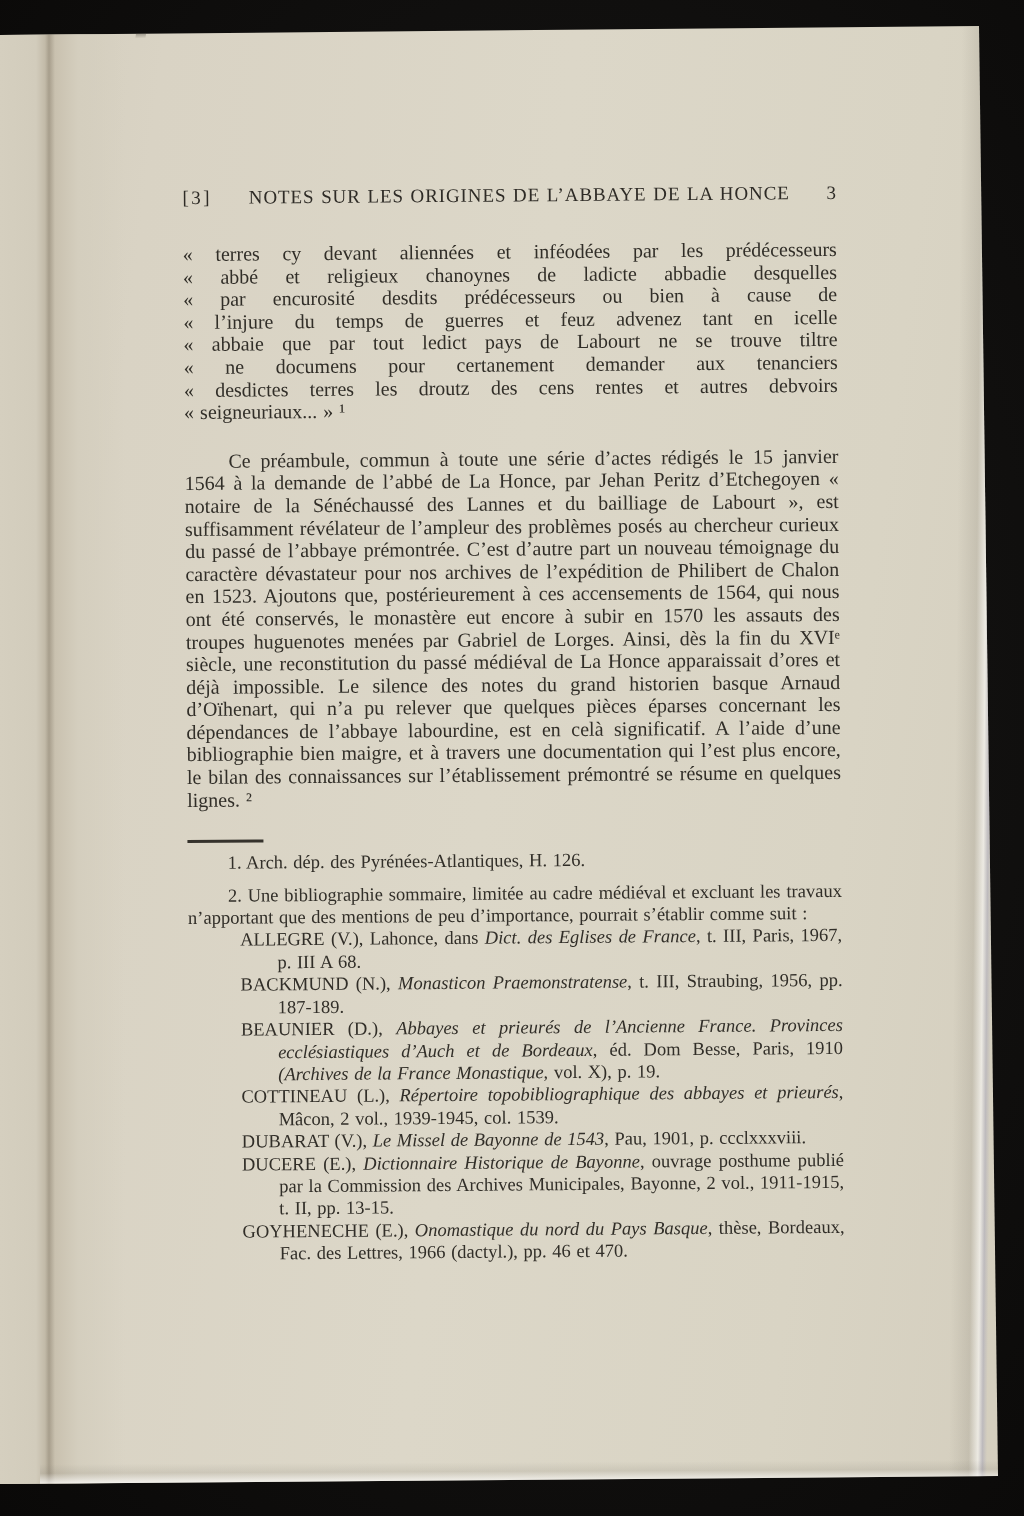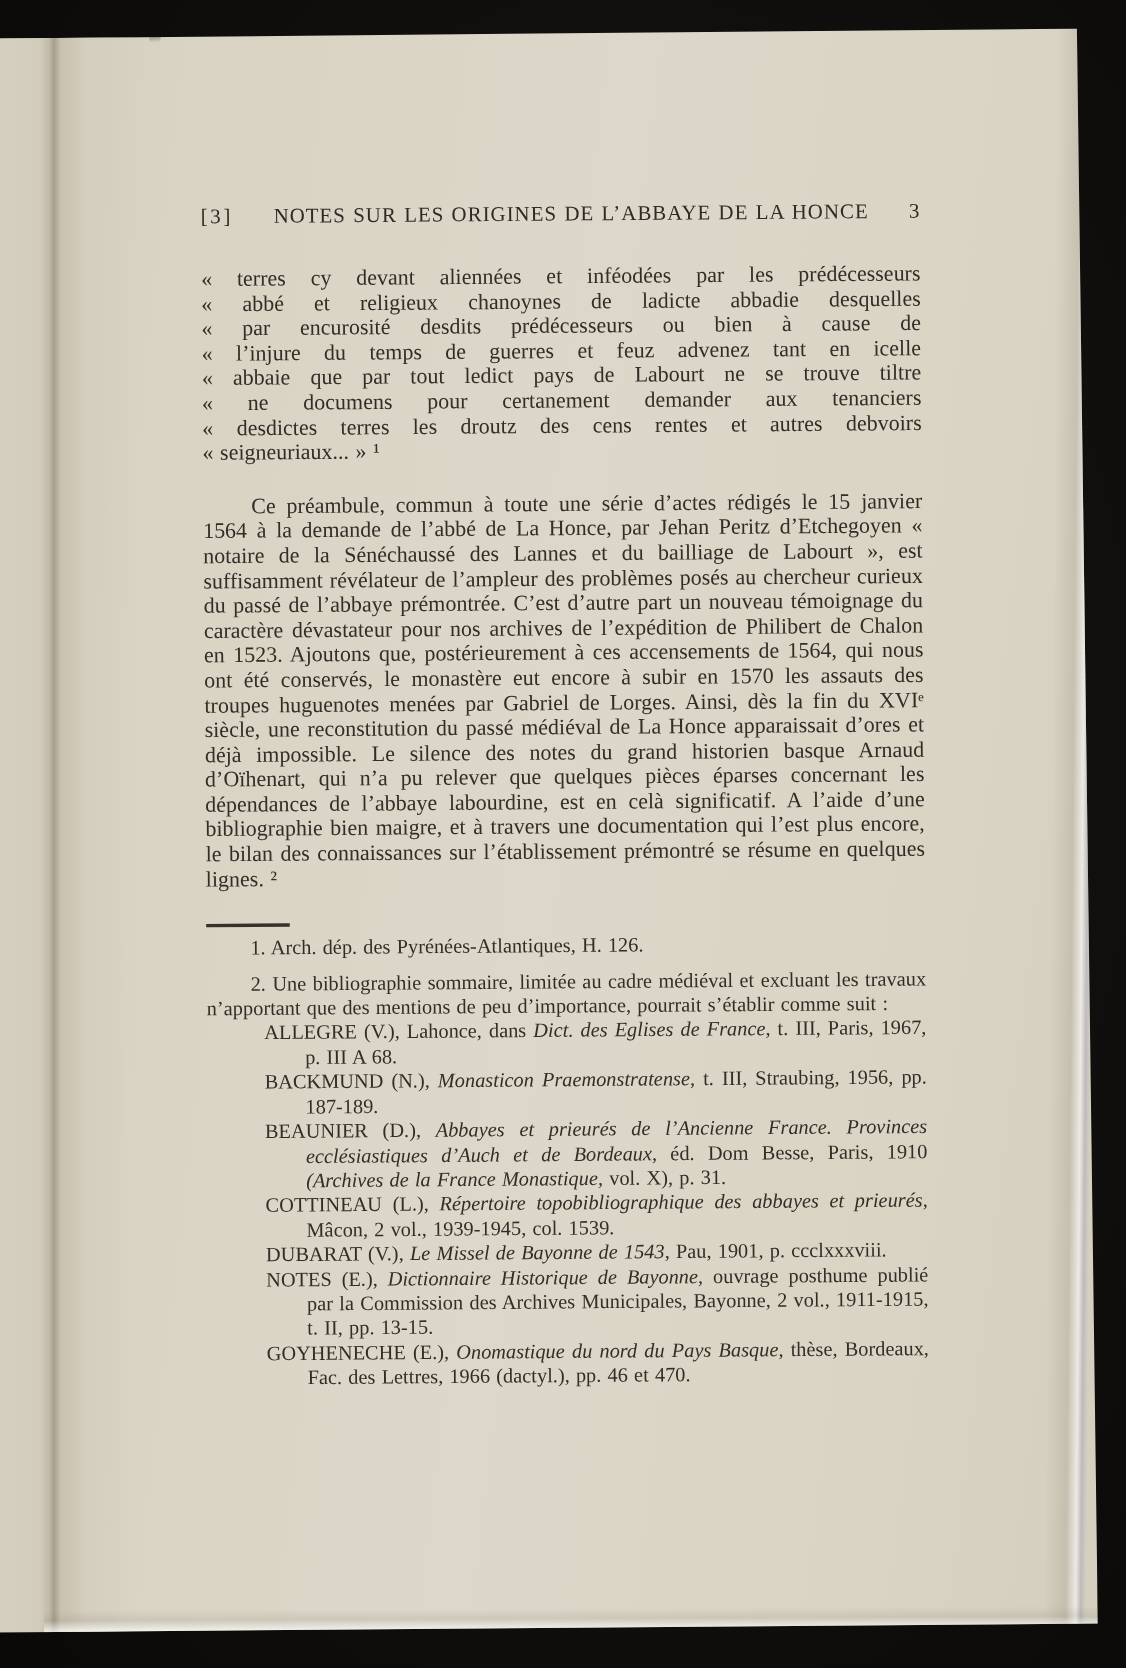"vol. X), p. 31." span { text: 31 -> 19 }
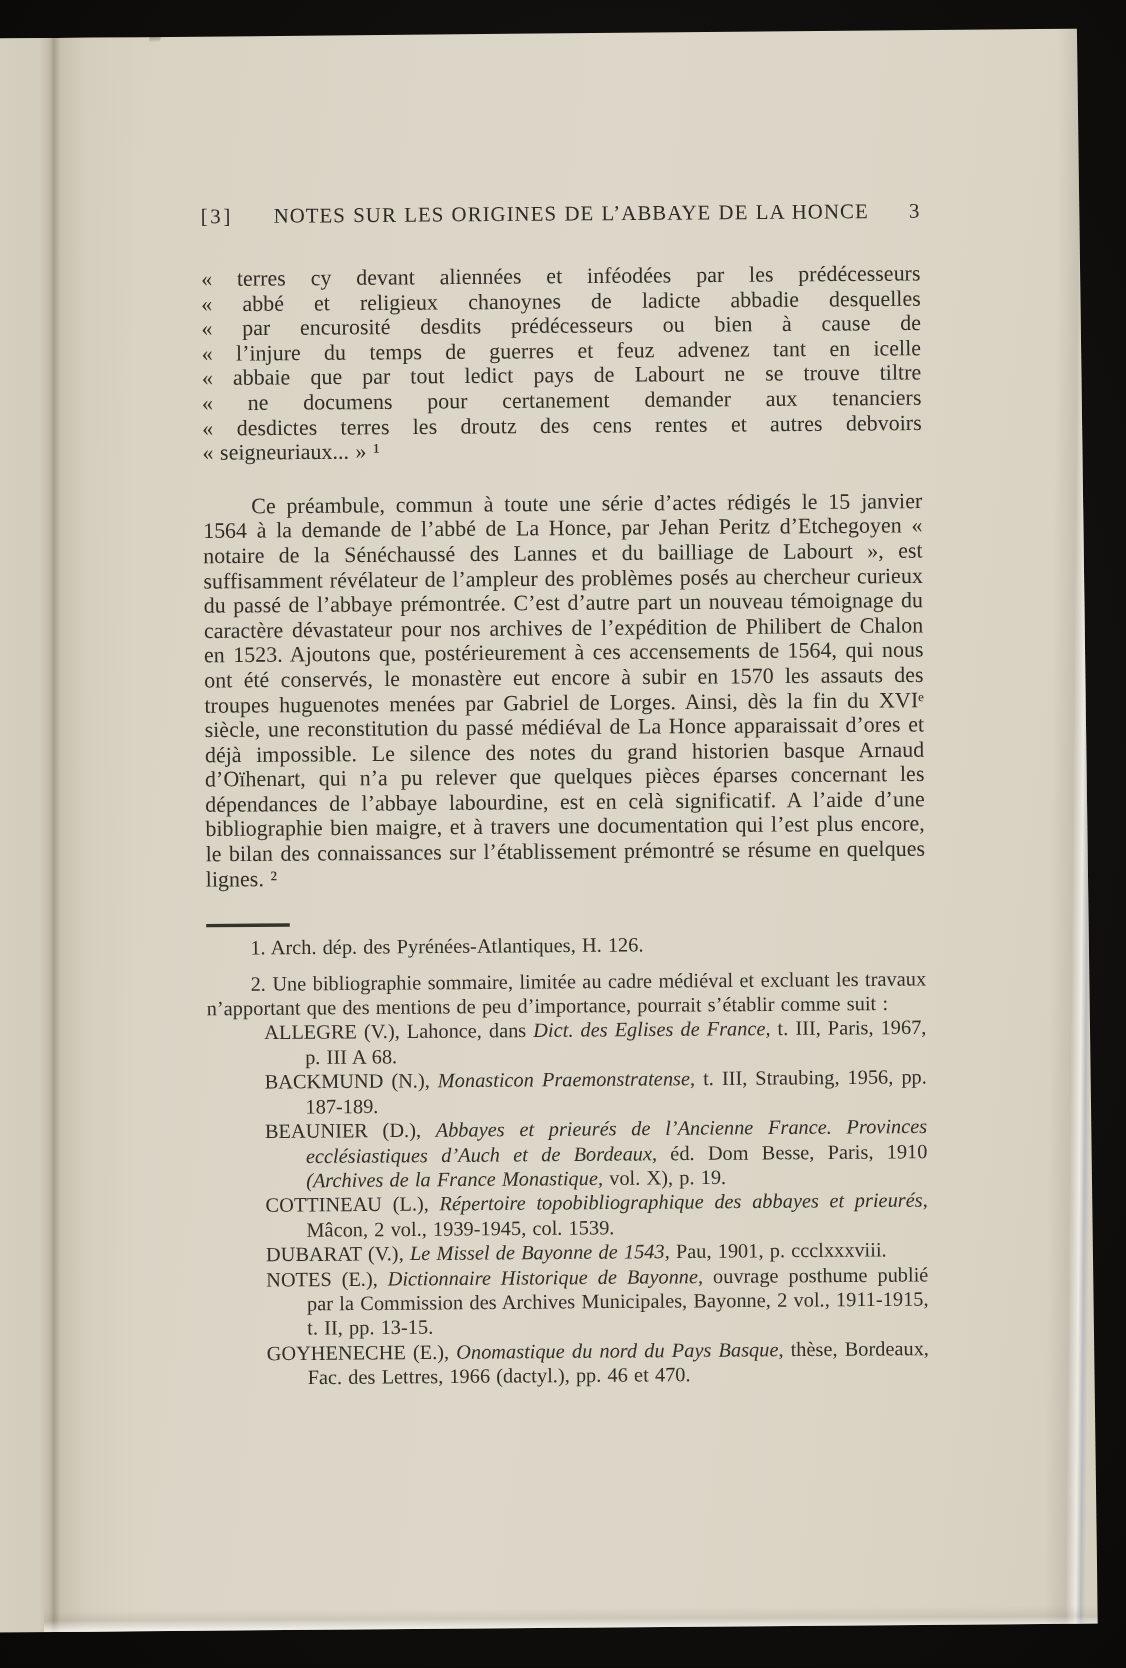"NOTES (E.)," span { text: NOTES -> DUCERE }
